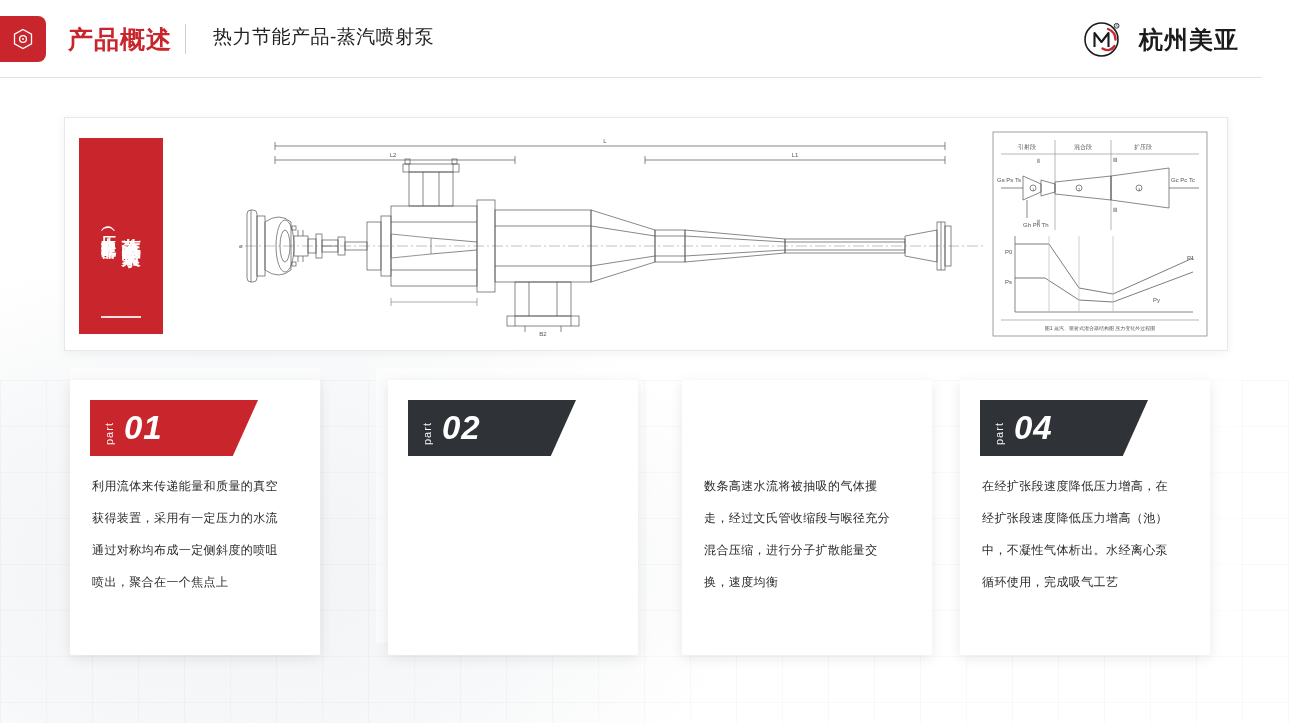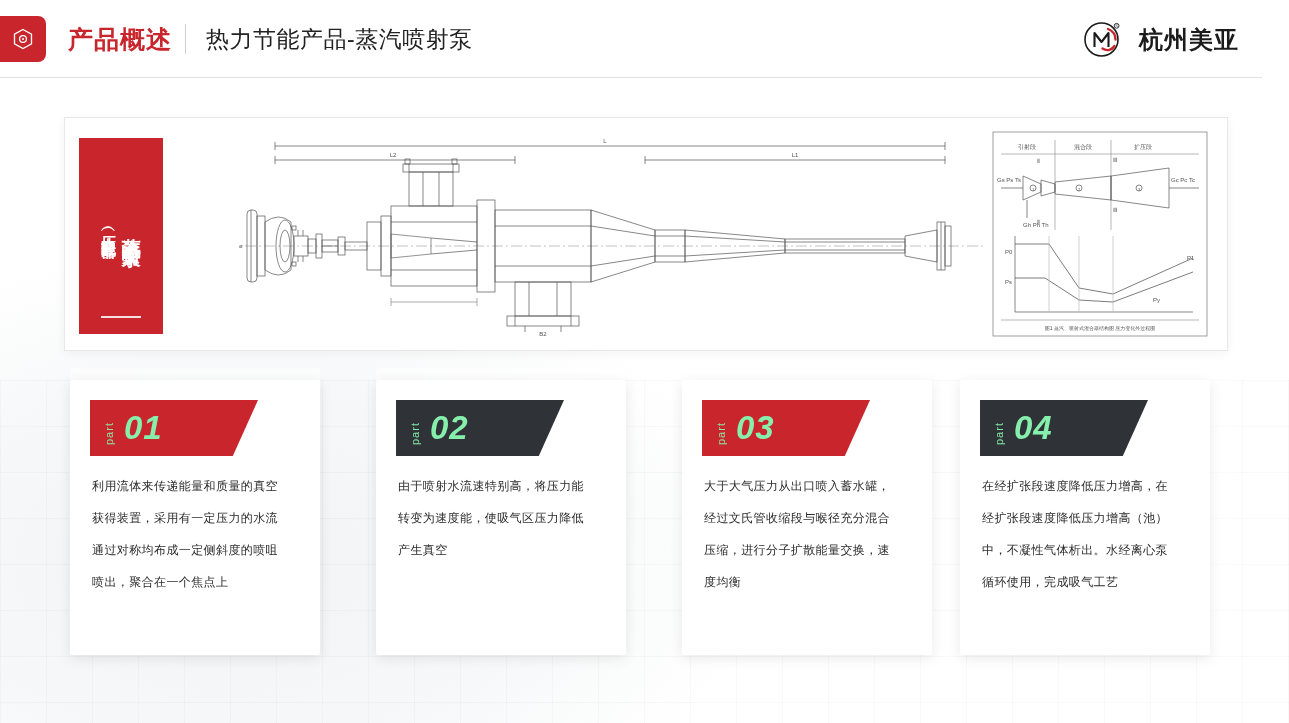"热力节能产品-蒸汽喷射泵" .title-sub { font-size: 23px -> 19px; left: 206px -> 213px }
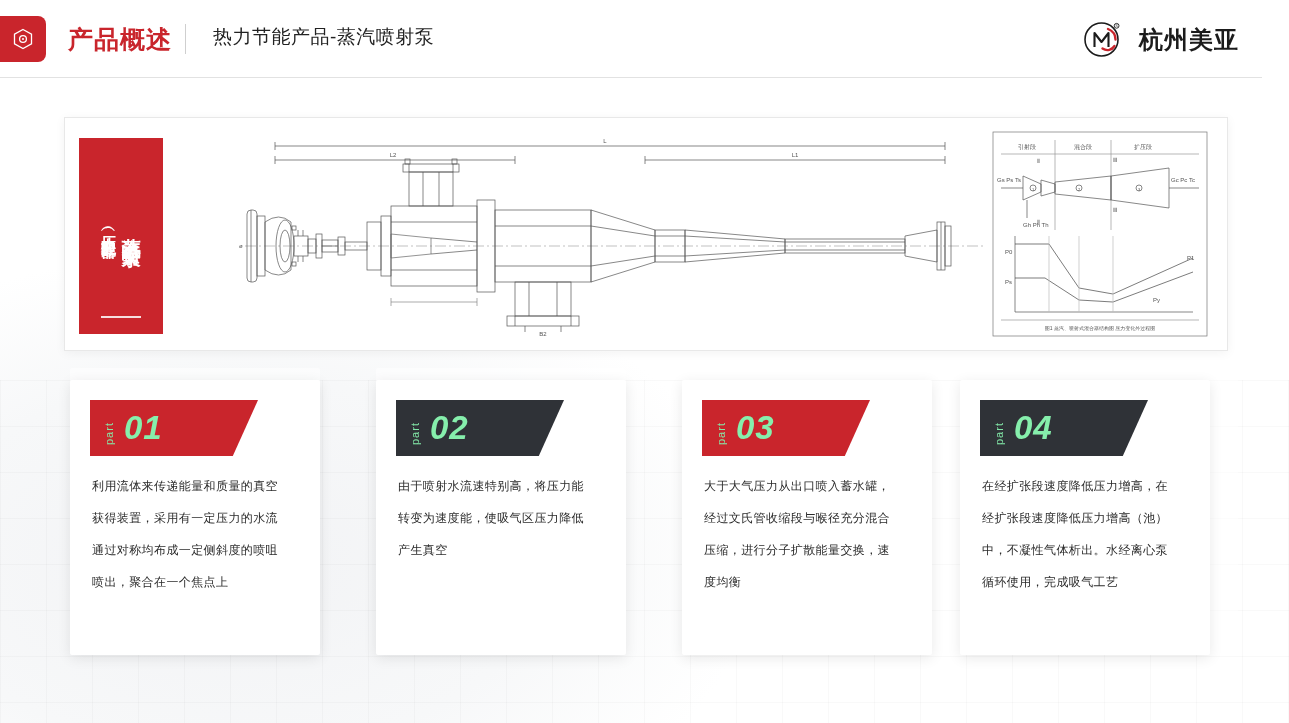"01" .ribbon { color: #86efac -> #ffffff }
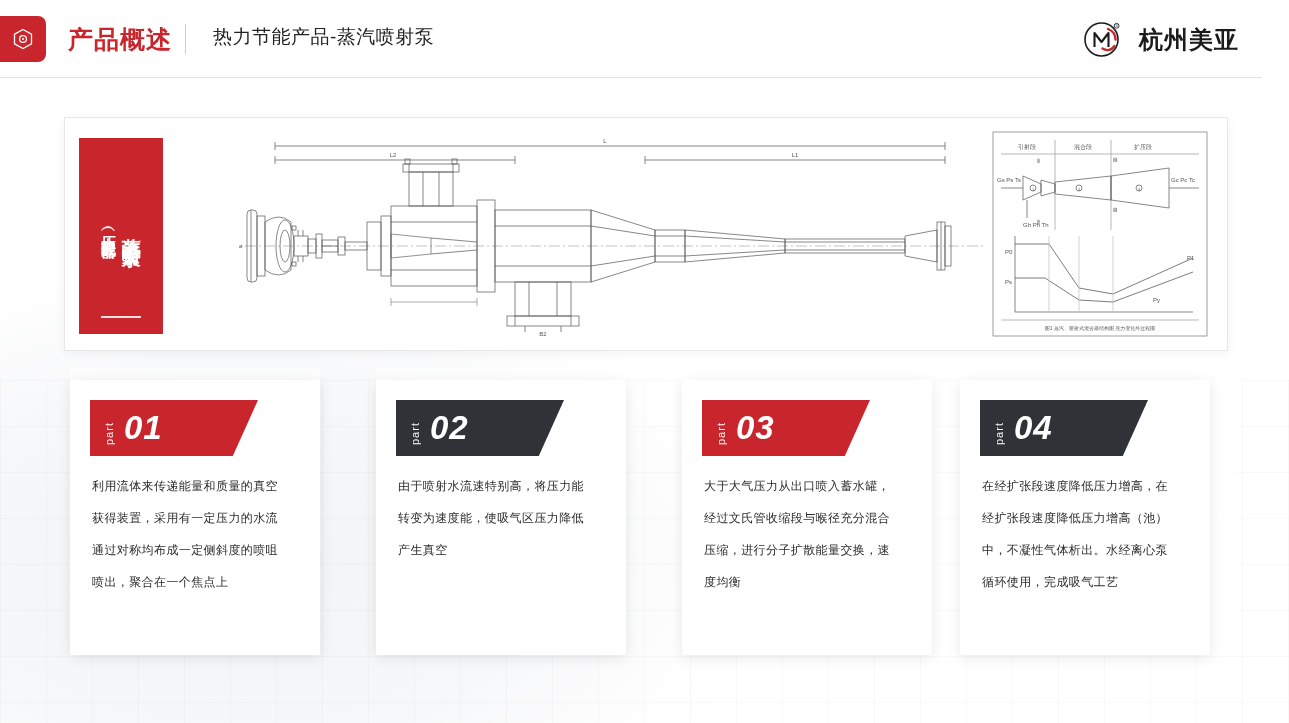"02" .card-2 { left: 312px -> 324px }
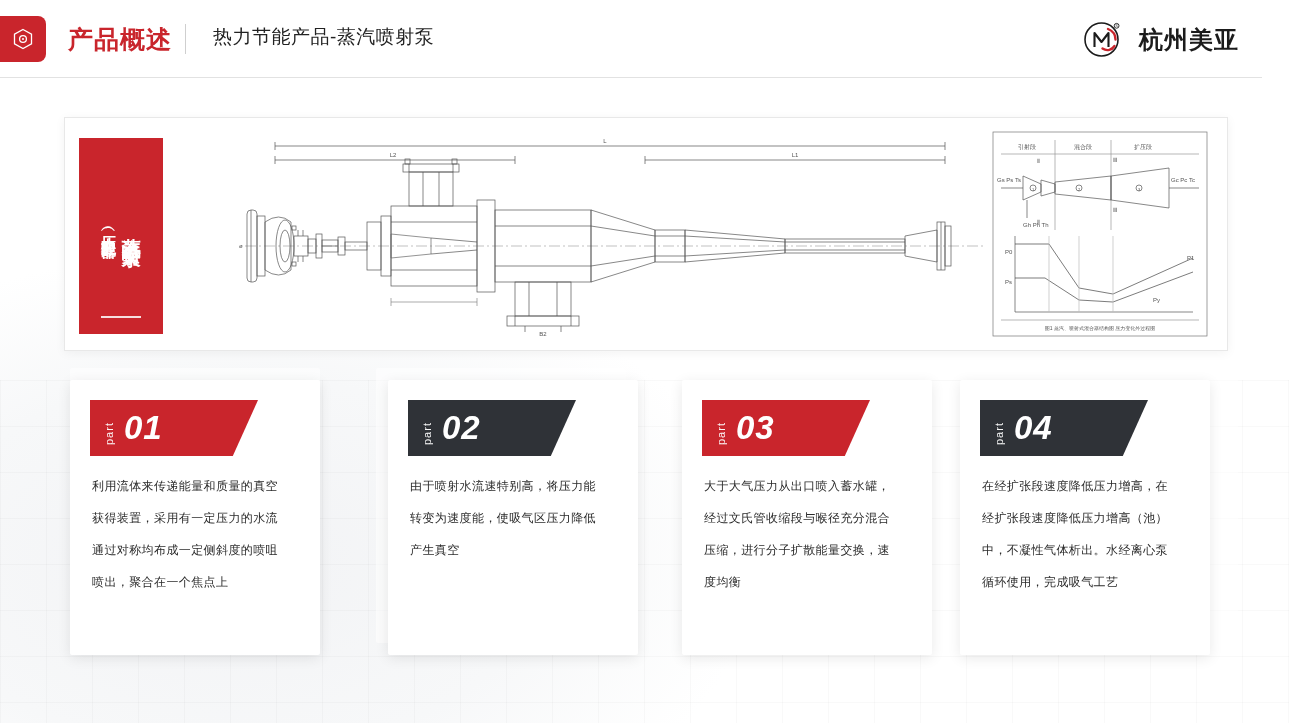"03" div.ribbon { html: <div> <span>part</span> <span>03</span> </div> -> none }
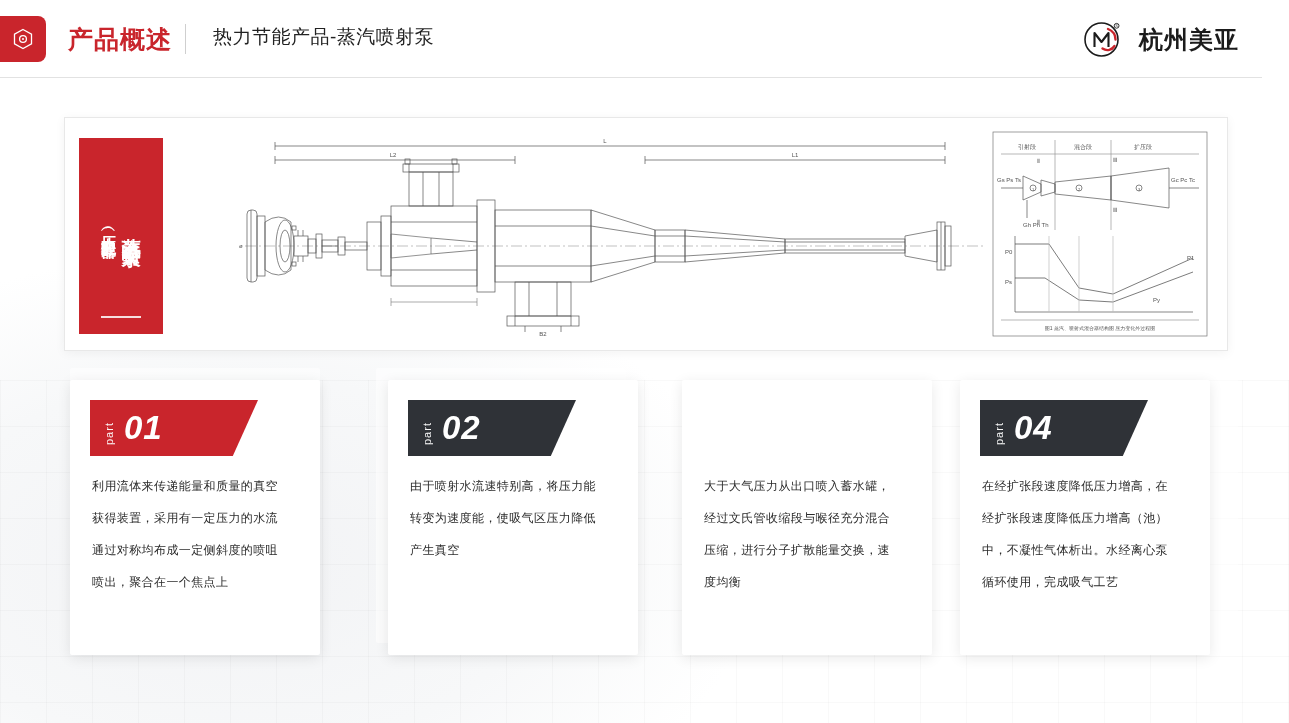"由于喷射水流速特别高，将压力能转变为速度能，使吸气区压力降低产生真空" div.card-text { html: <div>由于喷射水流速特别高，将压力能转变为速度能，使吸气区压力降低产生真空</div> -> none }
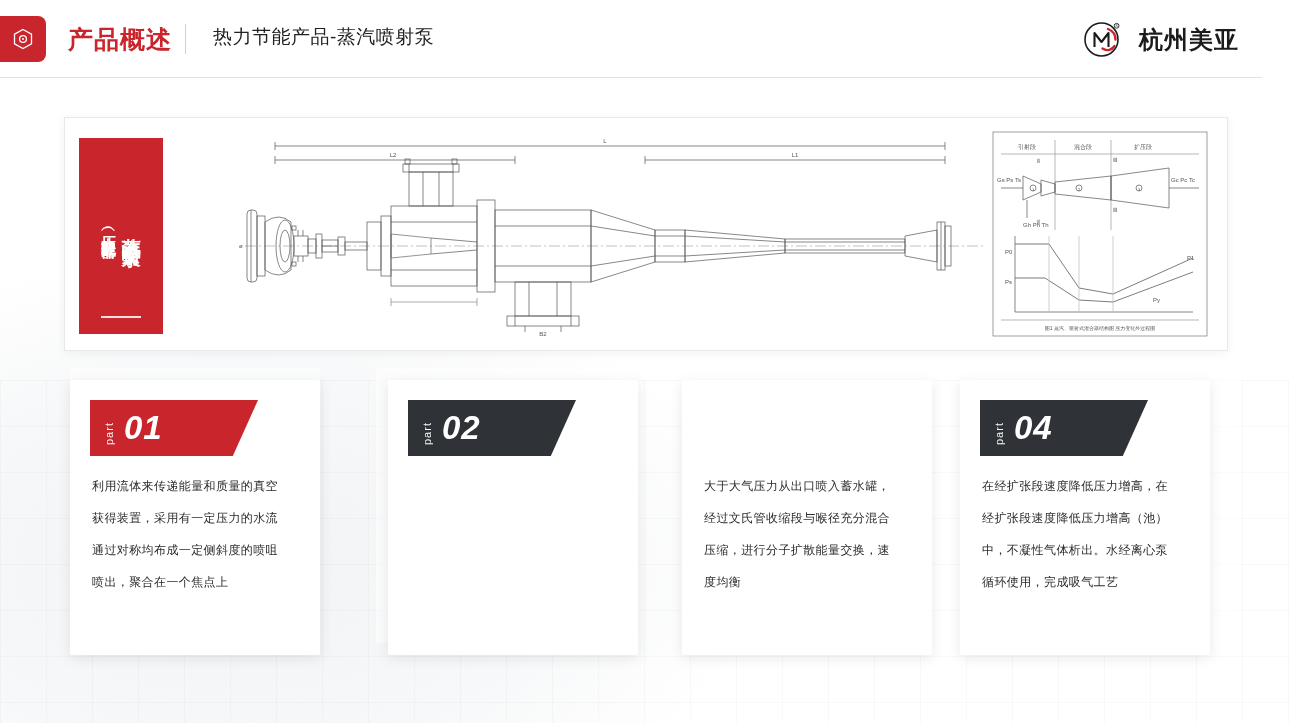"大于大气压力从出口喷入蓄水罐，经过文氏管收缩段与喉径充分混合压缩，进行分子扩散能" div.card-text { text: 大于大气压力从出口喷入蓄水罐 -> 数条高速水流将被抽吸的气体攫走 }
